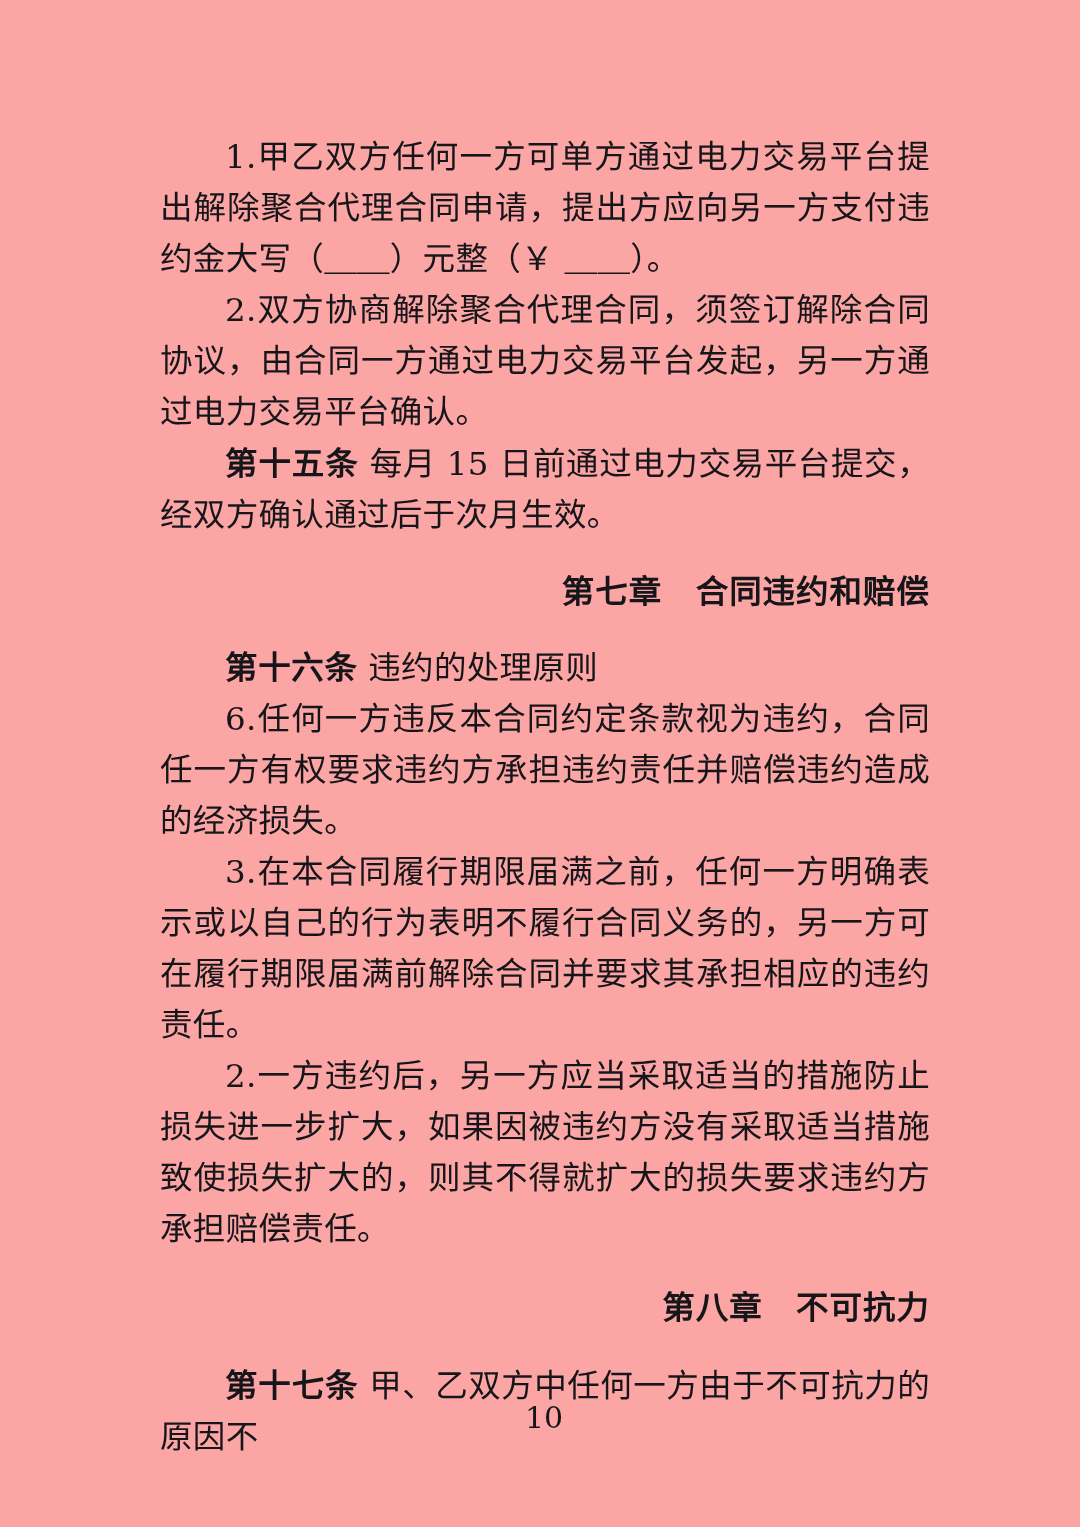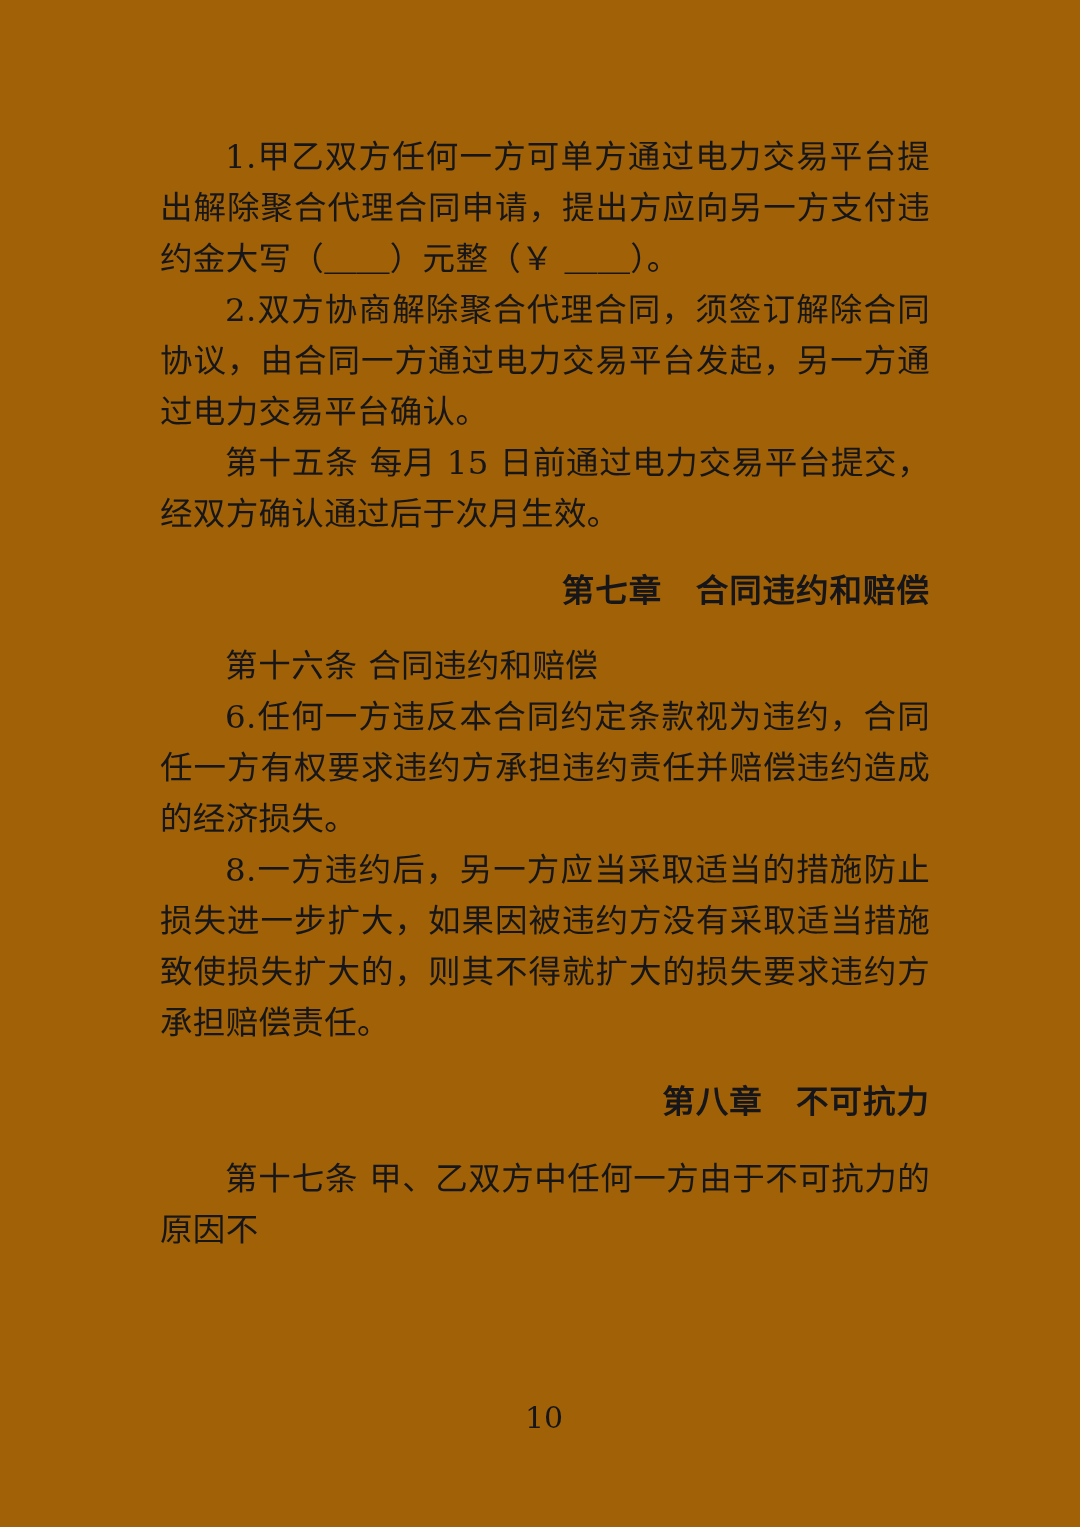"1.甲乙双方任何一方可单方通过电力交易平台提出解除聚合代理合同申请，提出方应向另" .page { background: #a16207 -> #fca5a5 }
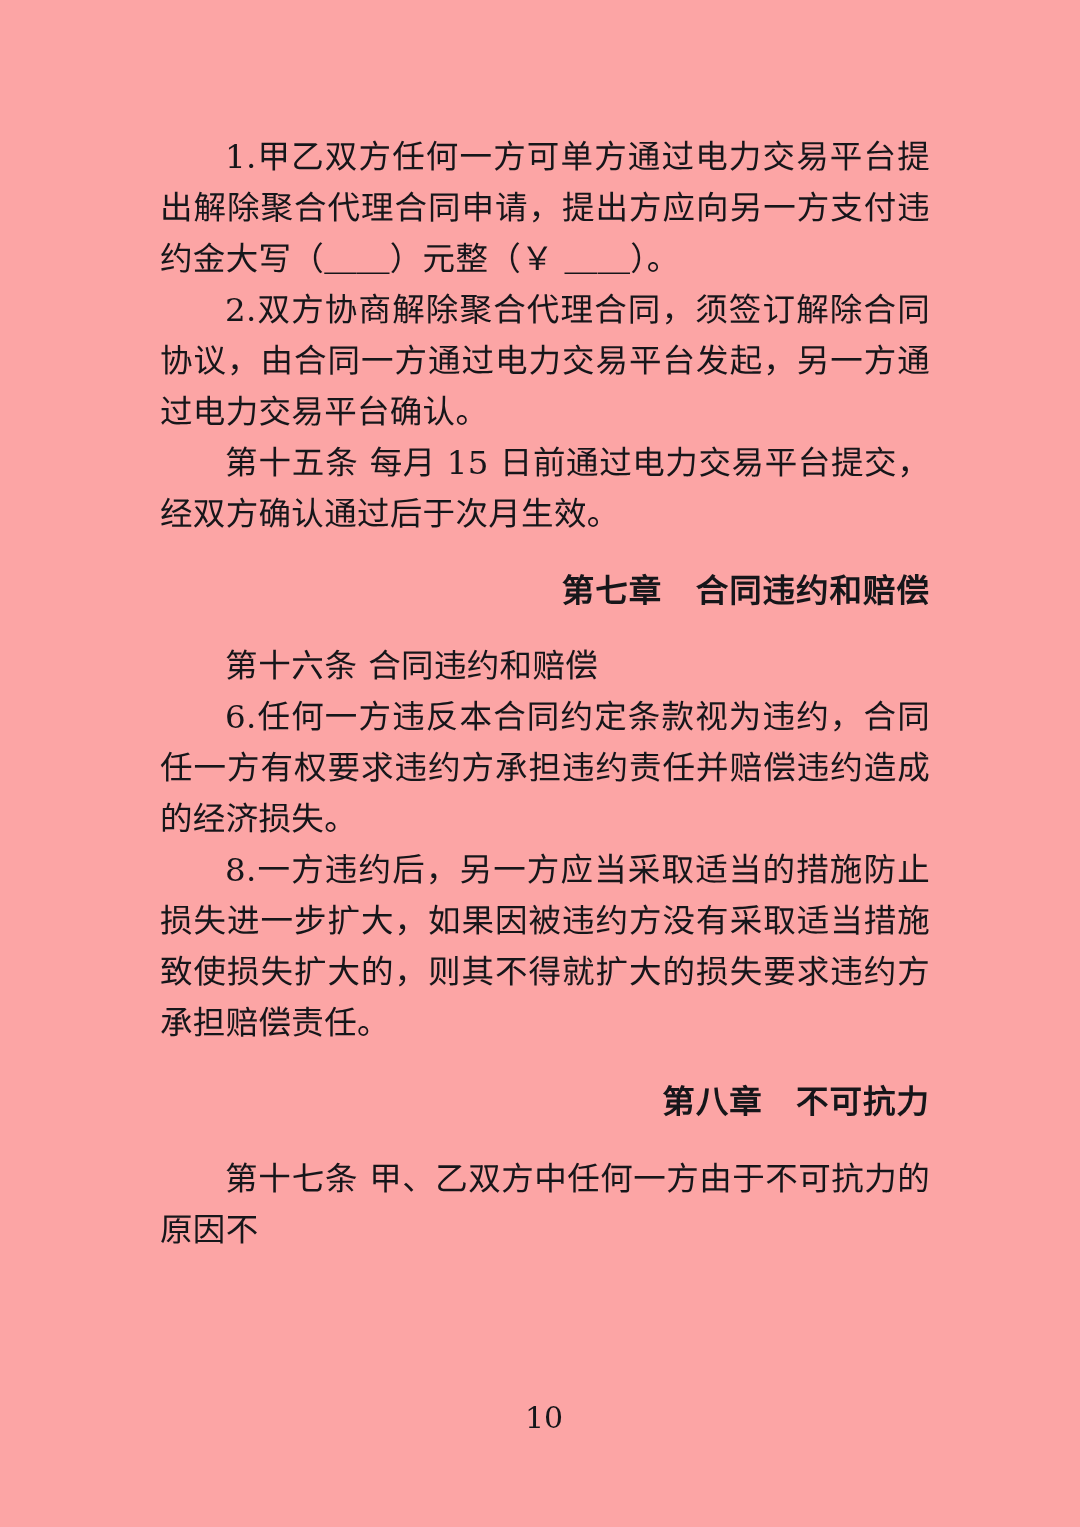"第十五条" .article-label { font-weight: 400 -> 700 }
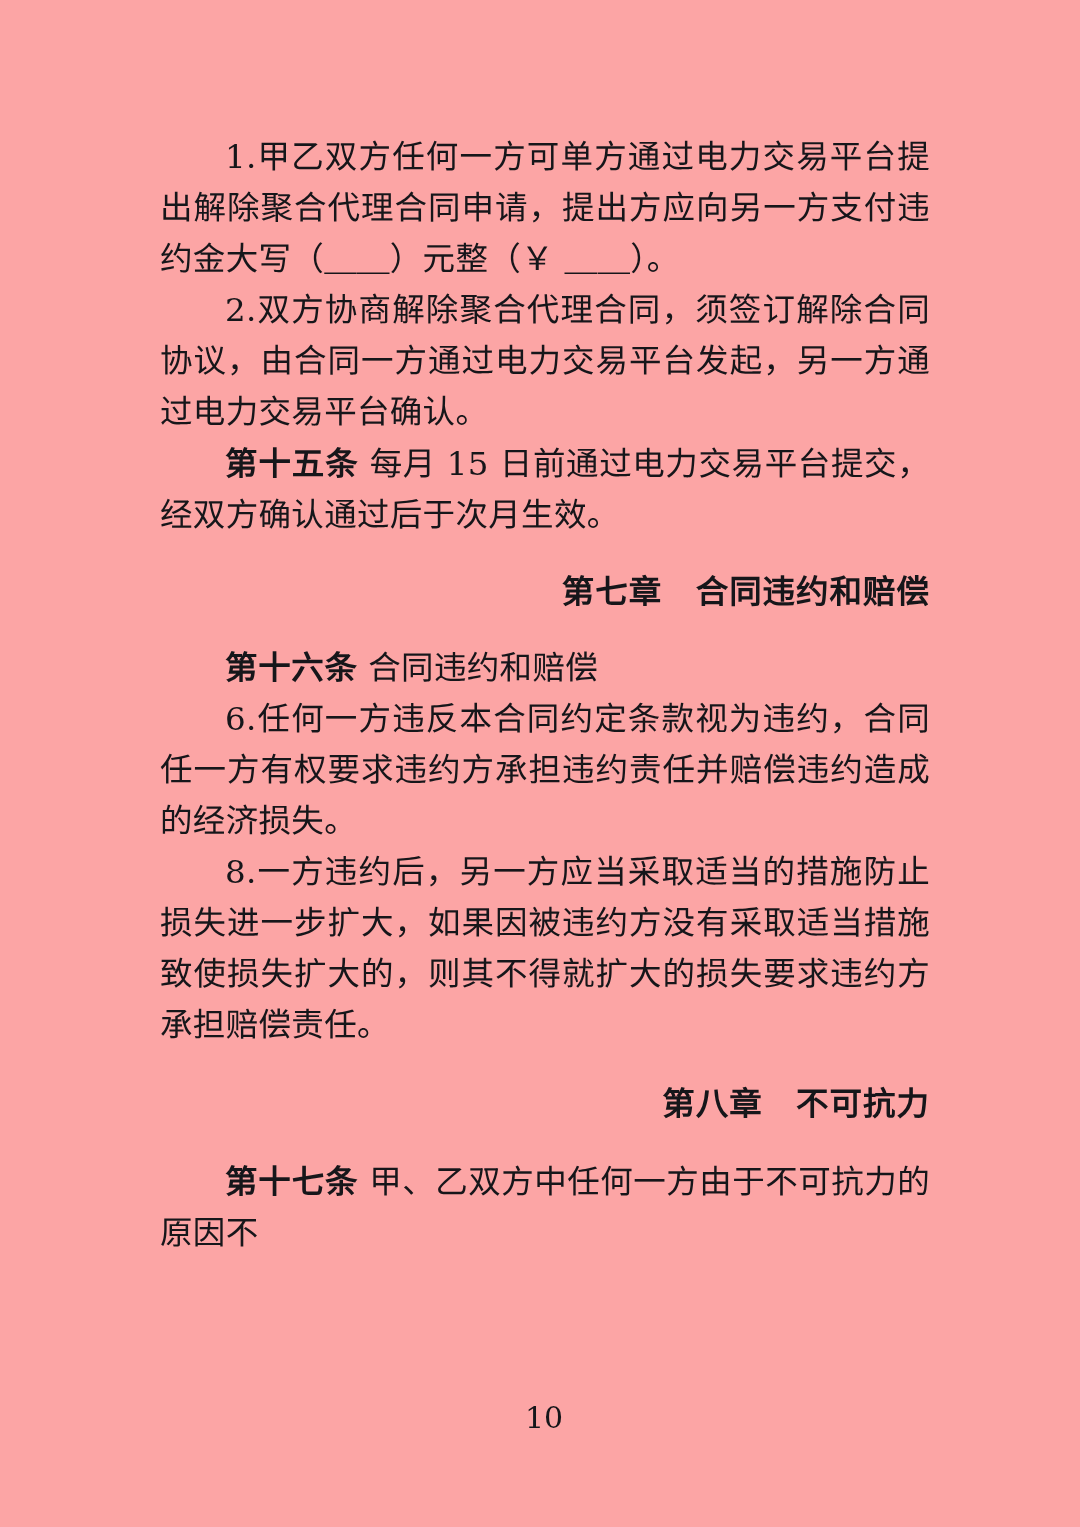"合同违约和赔偿" span { text: 合同违约和赔偿 -> 违约的处理原则 }
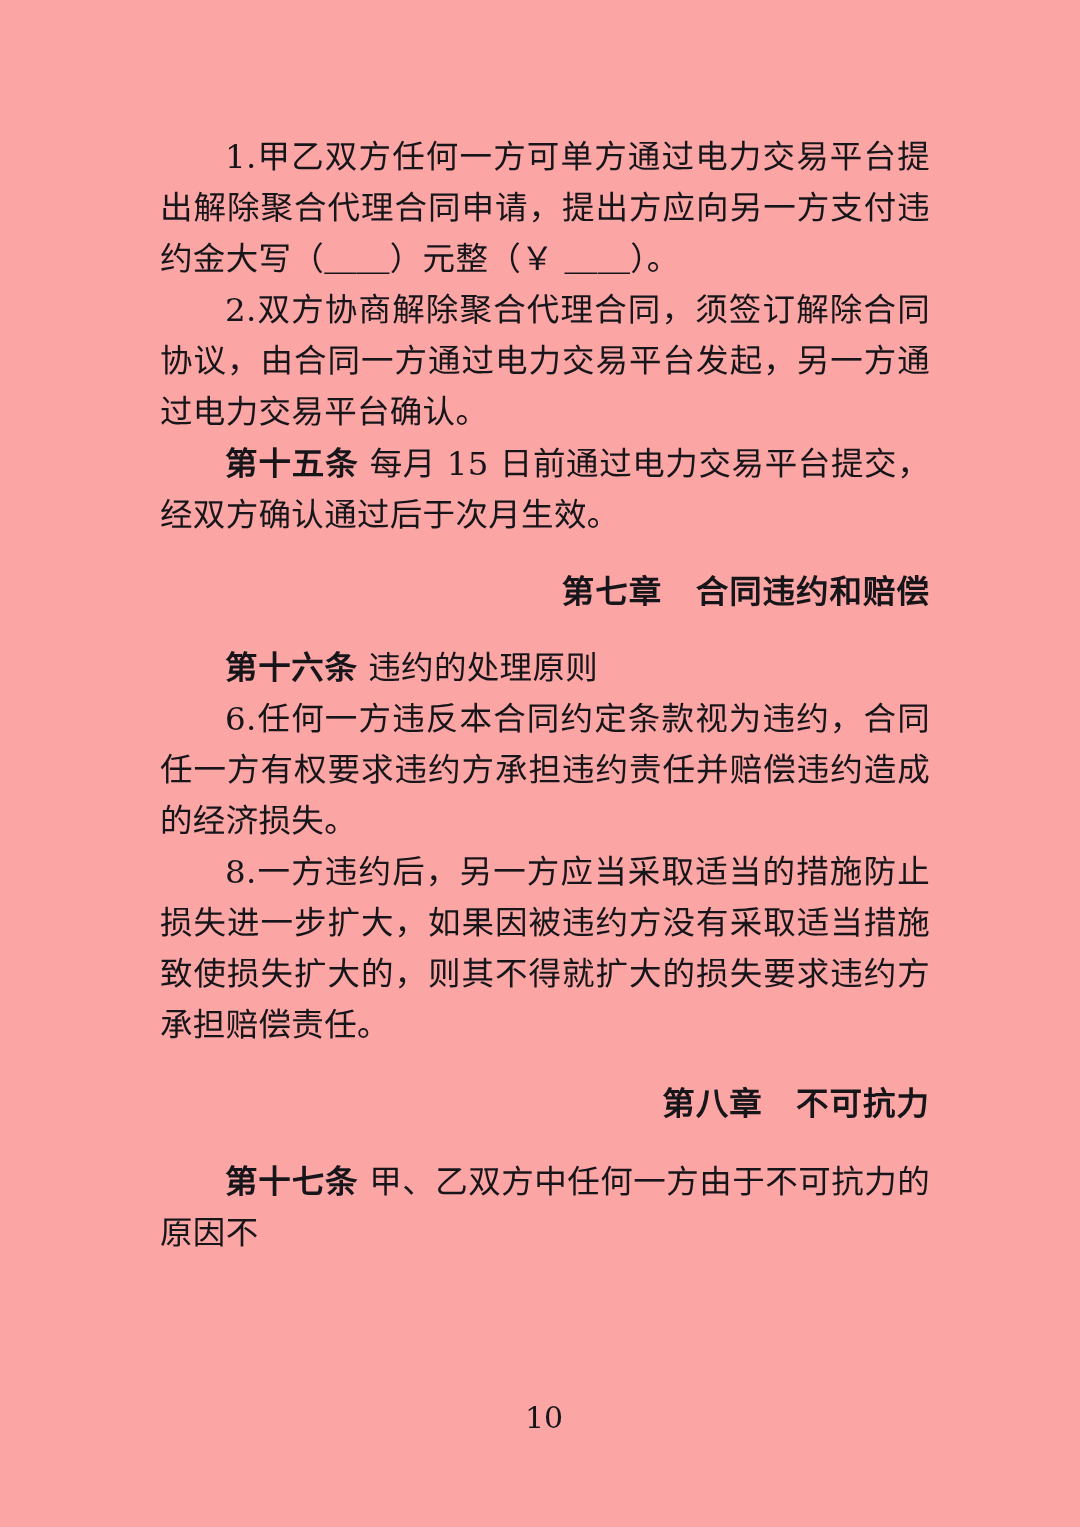"3.在本合同履行期限届满之前，任何一方明确表示或以自己的行为表明不履行合同义务的" p.para { html: none -> <p>3.在本合同履行期限届满之前，任何一方明确表示或以自己的行为表明不履行合同义务的，另一方可在履行期限届满前解除合同并要求其承担相应的违约责任。</p> }
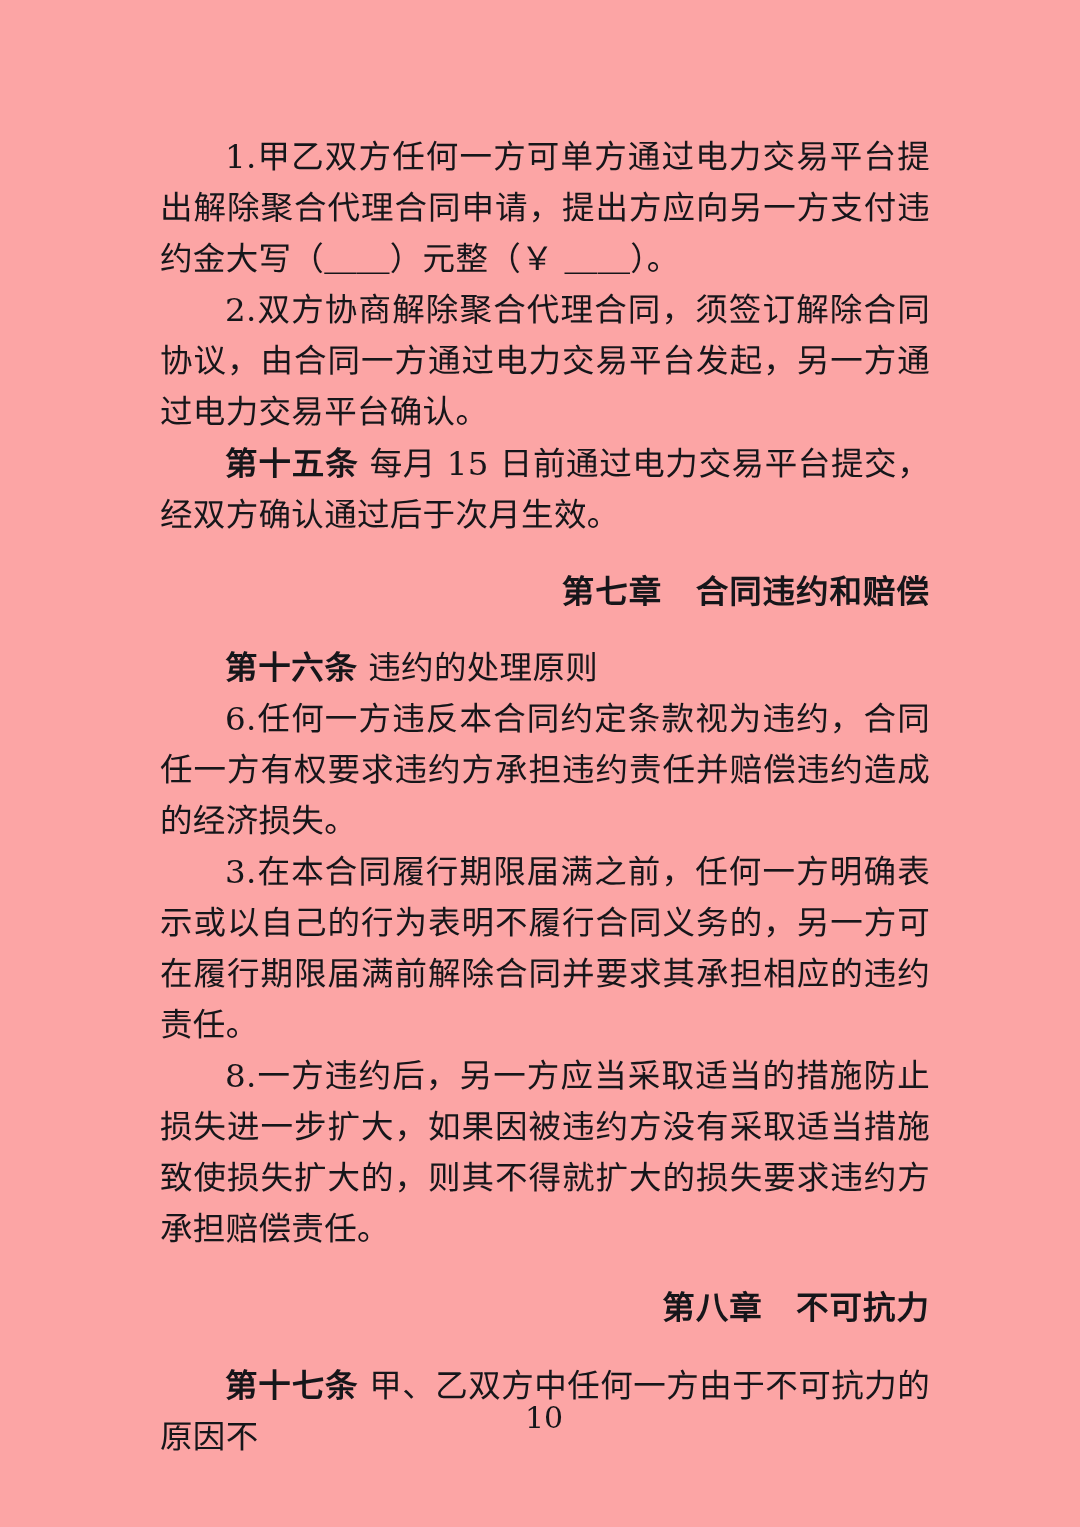"8.一方违约后，另一方应当采取适当的措施防止损失进一步扩大，如果因被违约方没有采" p.para { text: 8 -> 2 }
